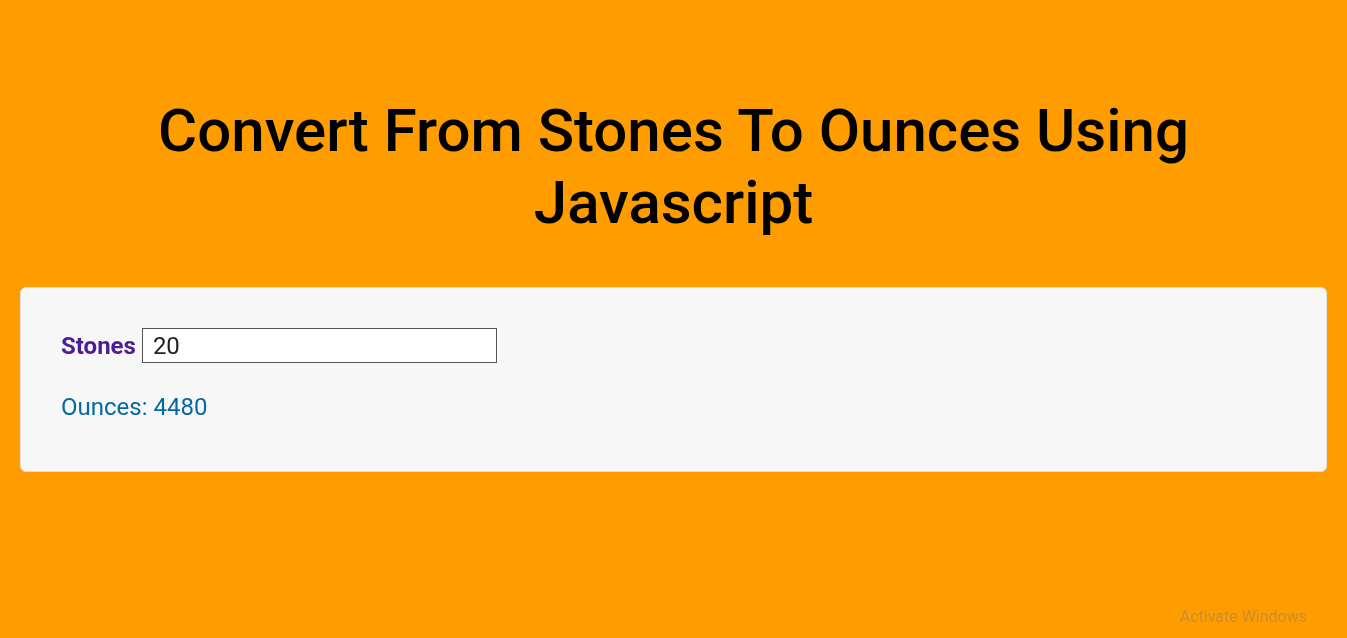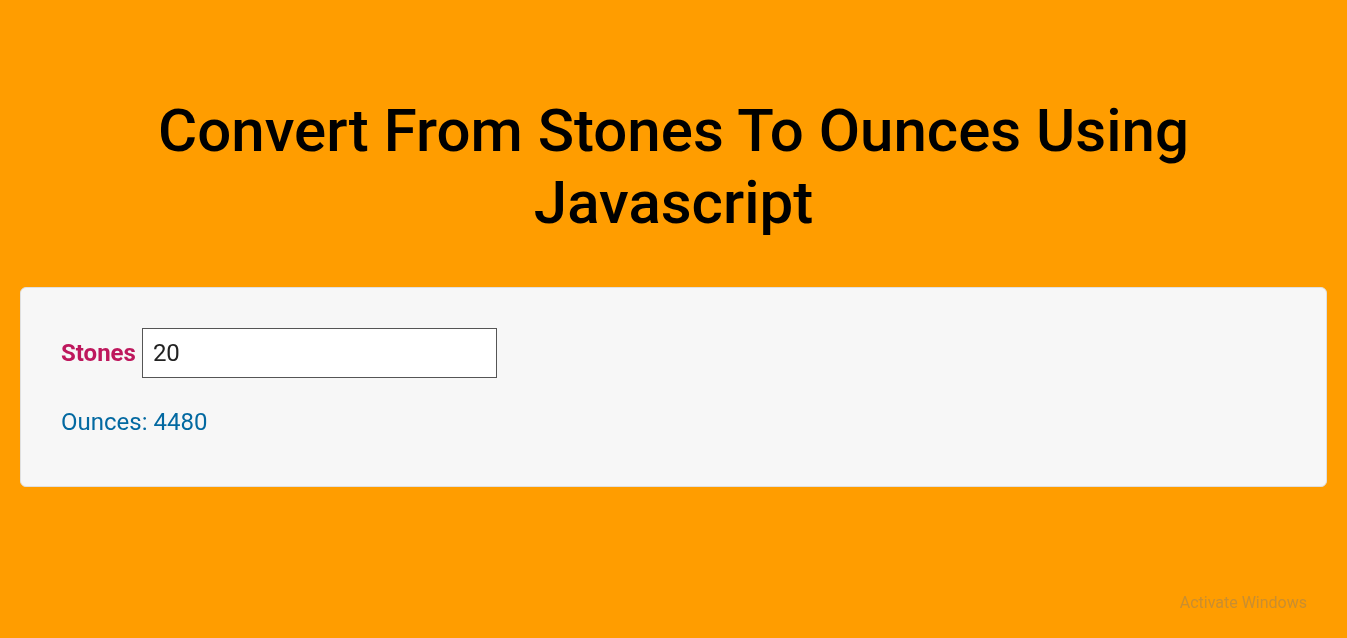"Stones" .input-label { color: #be185d -> #4c1d95 }
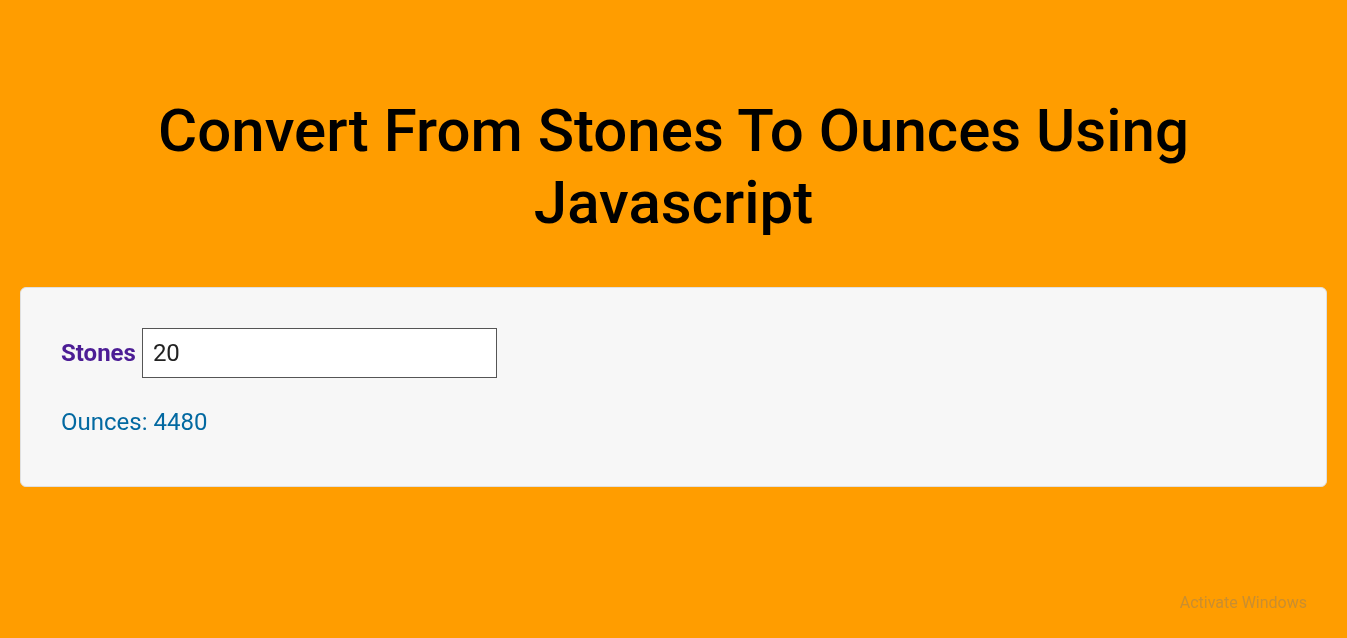"20" .stones-input { height: 50px -> 35px }
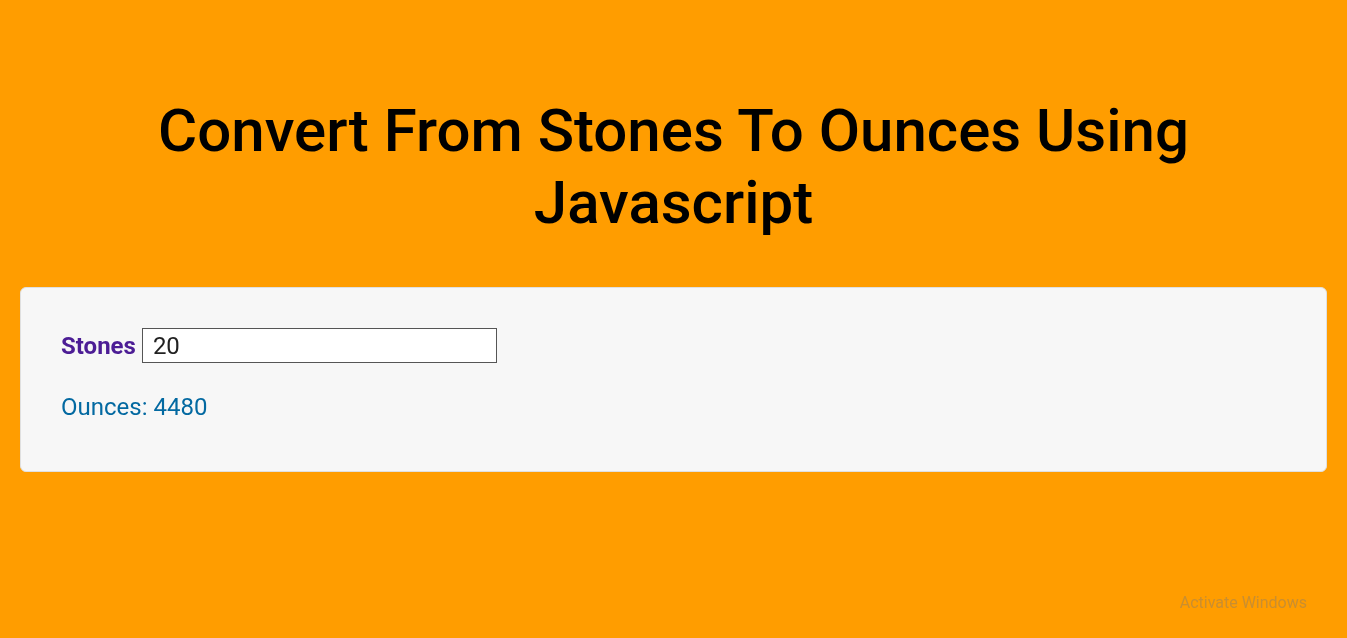"Activate Windows" .watermark { bottom: 24px -> 10px }
